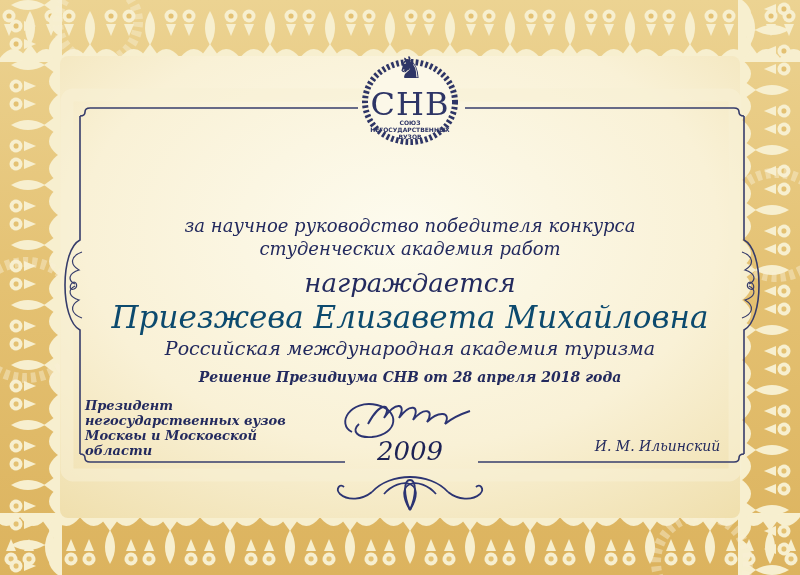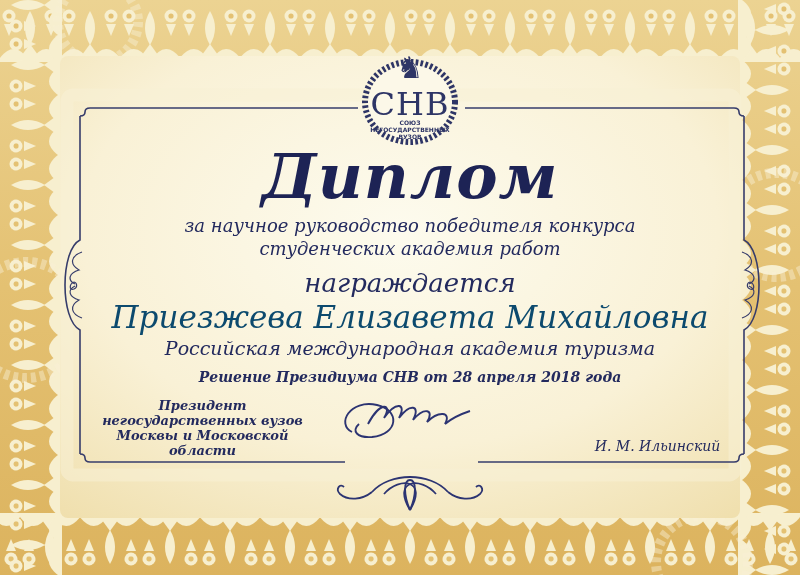"Диплом" div.txt { html: <div>Диплом</div> -> none }
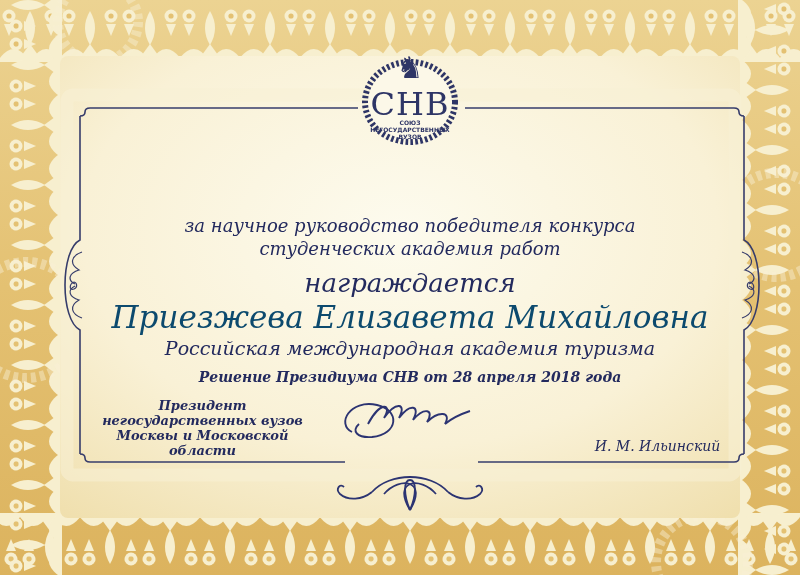"Президент" .president { text-align: center -> none }
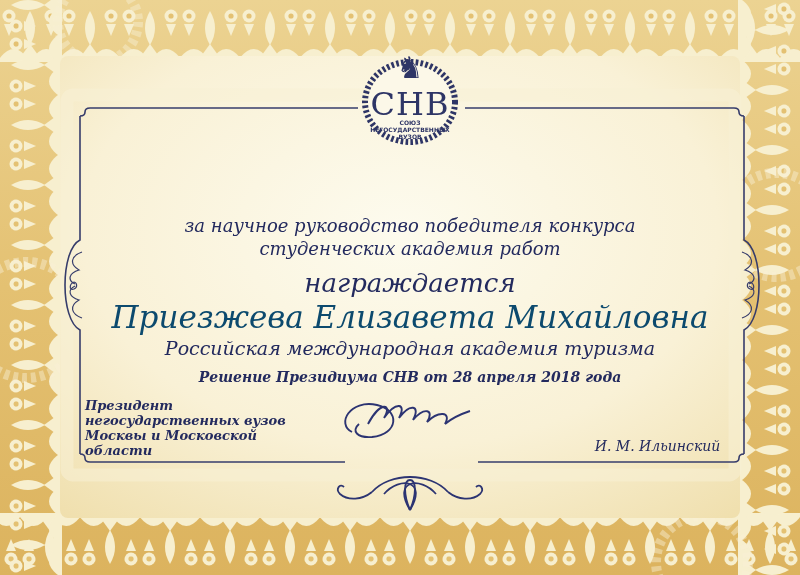"2009" div.txt { html: none -> <div>2009</div> }
